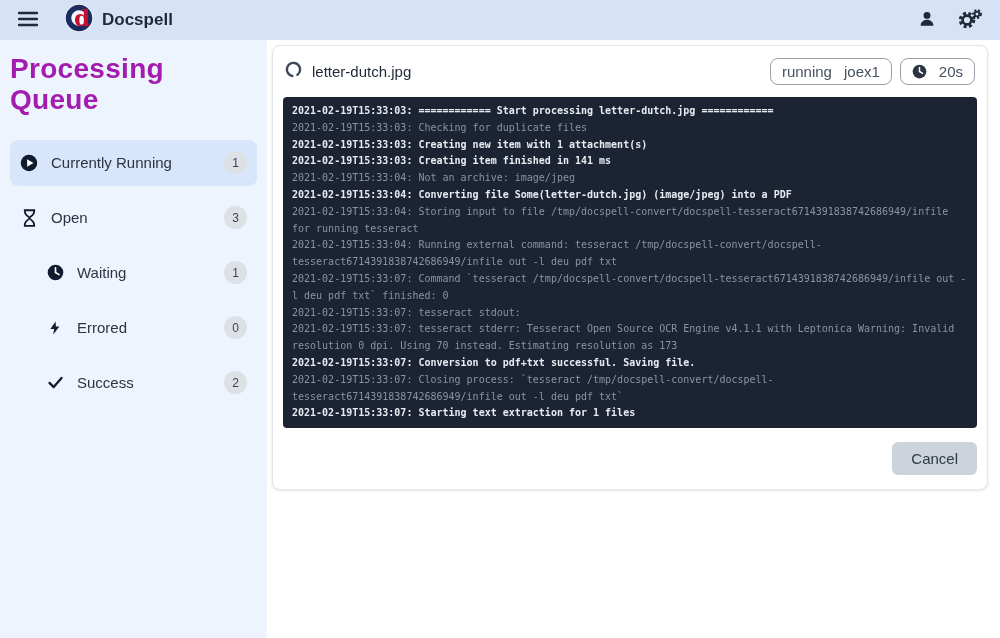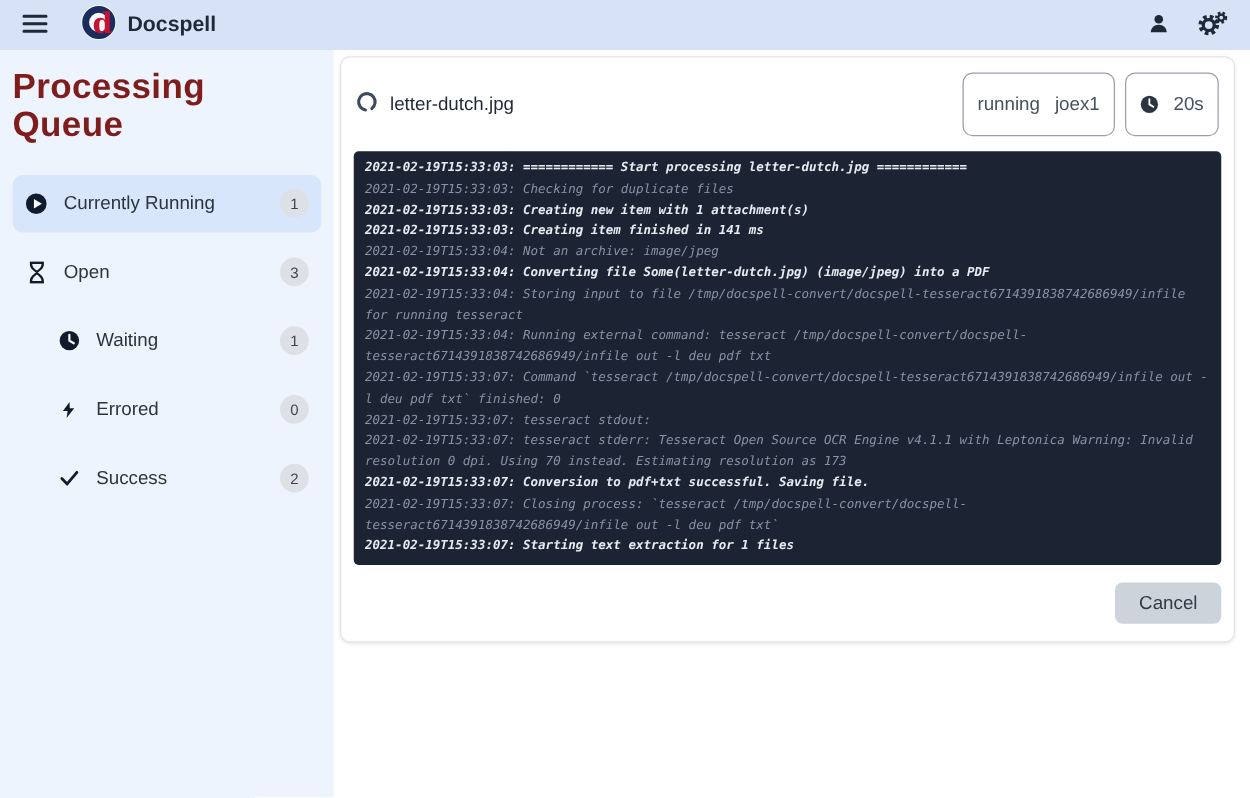"Processing Queue" .sidebar h1 { color: #7f1d1d -> #a21caf }
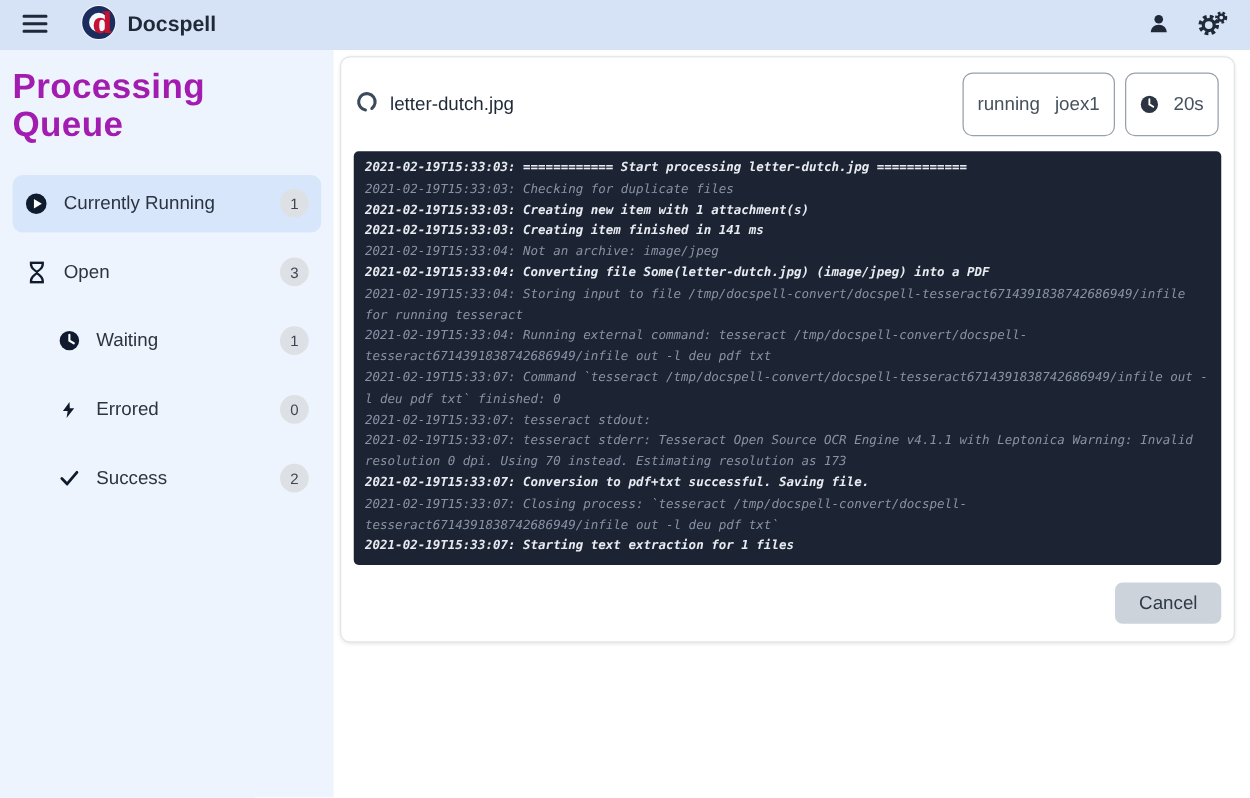"running" .pill { padding: 16px 11px -> 4px 11px }
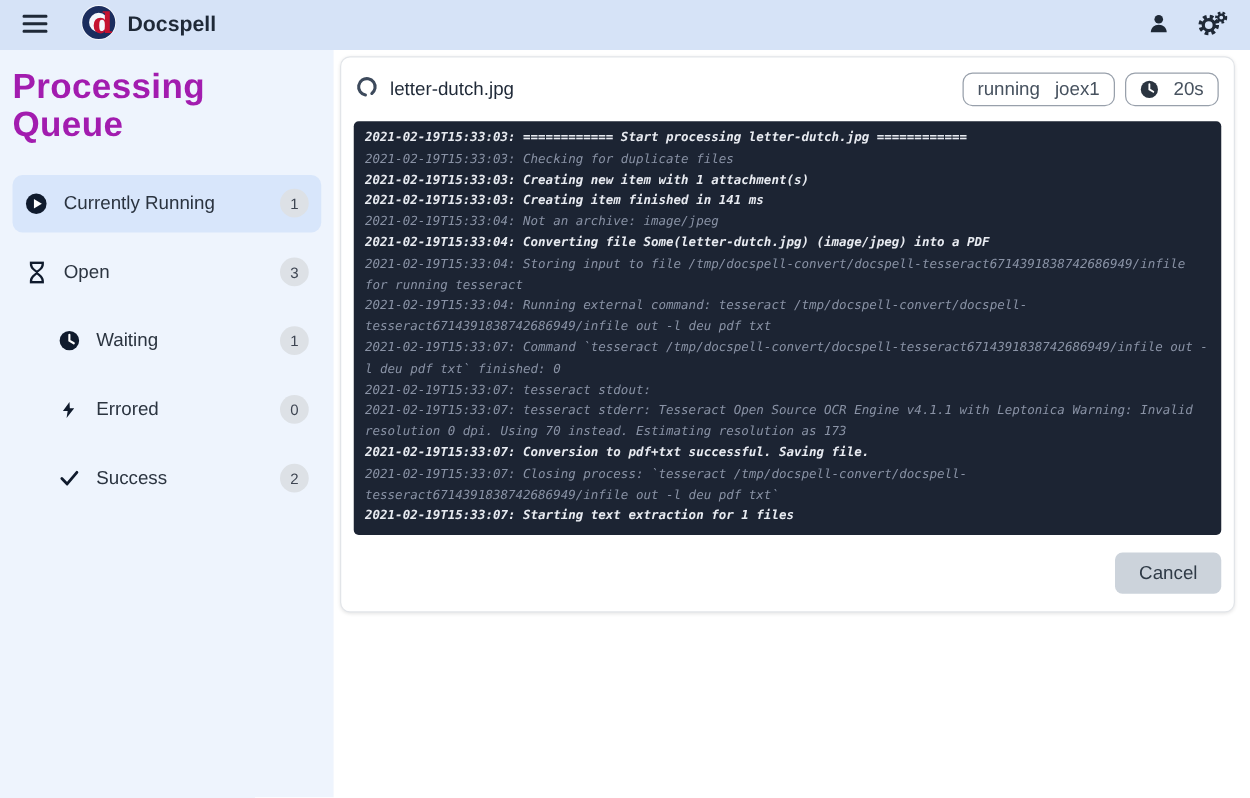"2021-02-19T15:33:03: ============ Start" .log-line { font-style: italic -> none }
